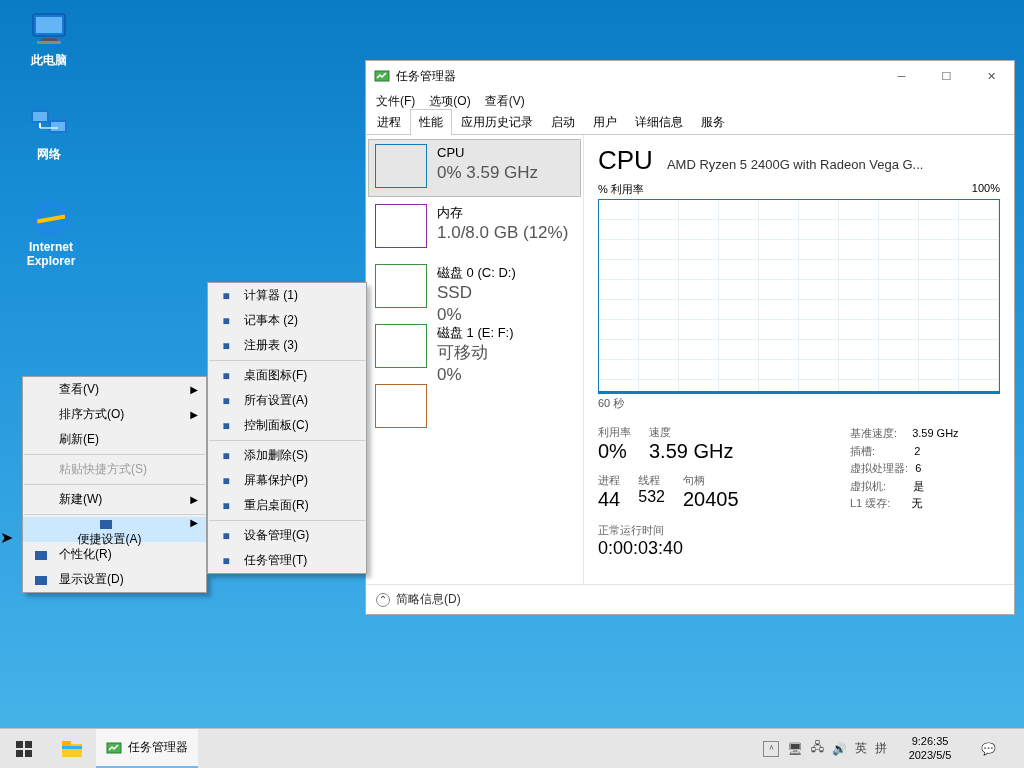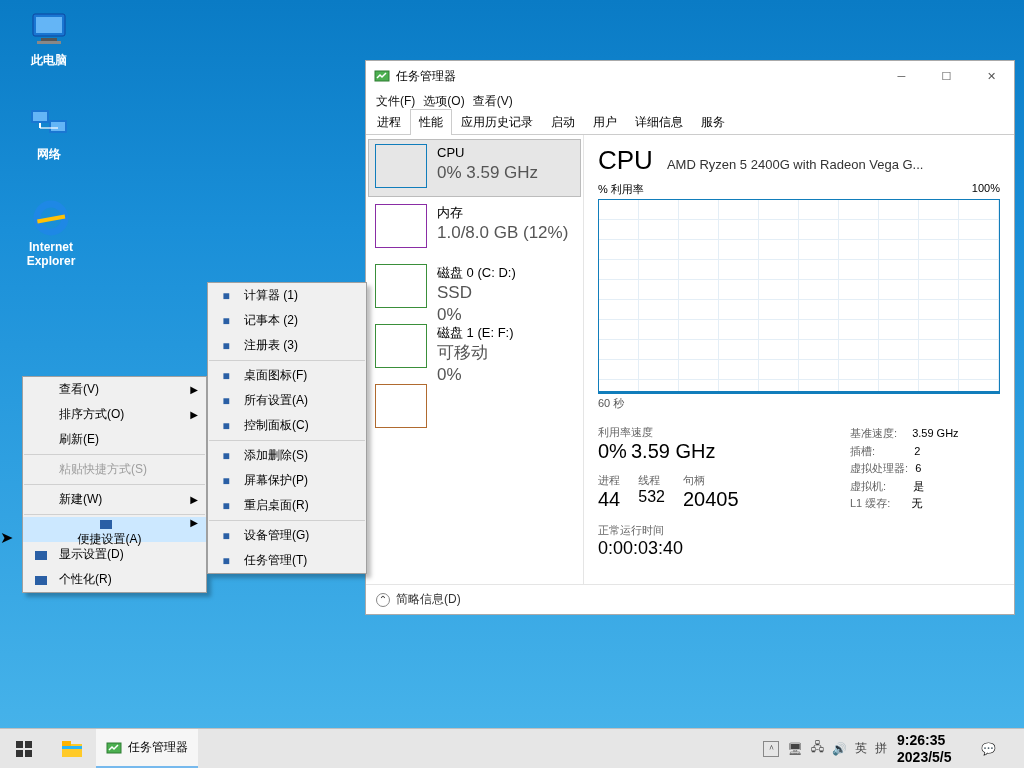"文件(F)" .tm-menubar { gap: none -> 6px }
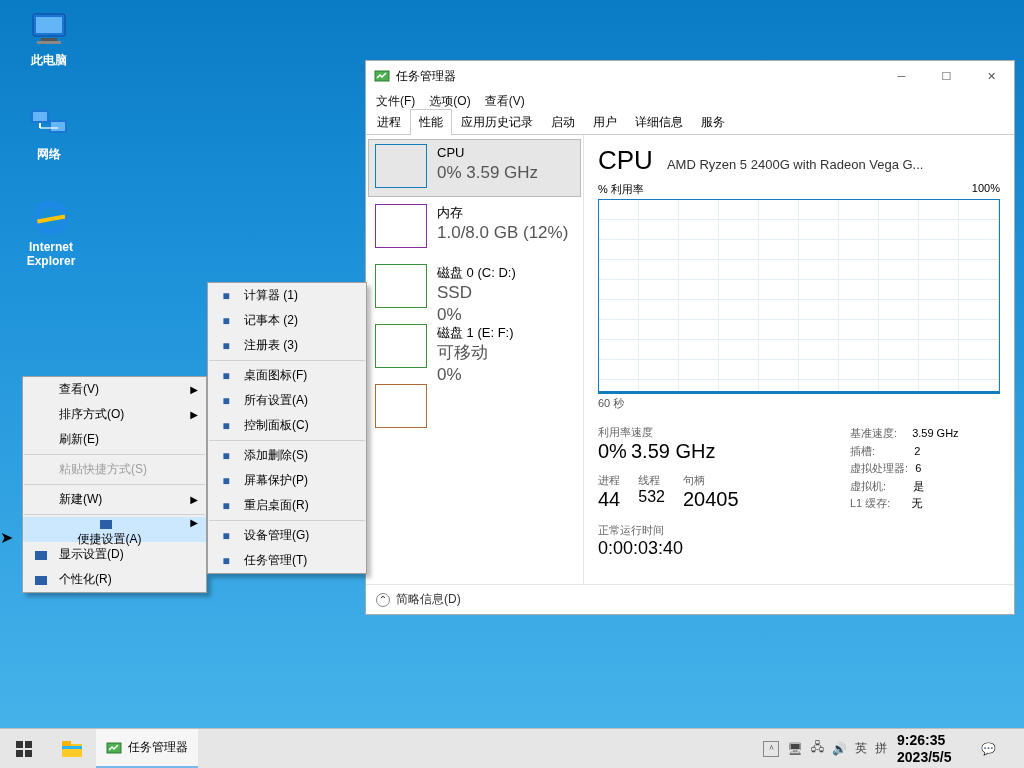"利用率" div { gap: none -> 18px }
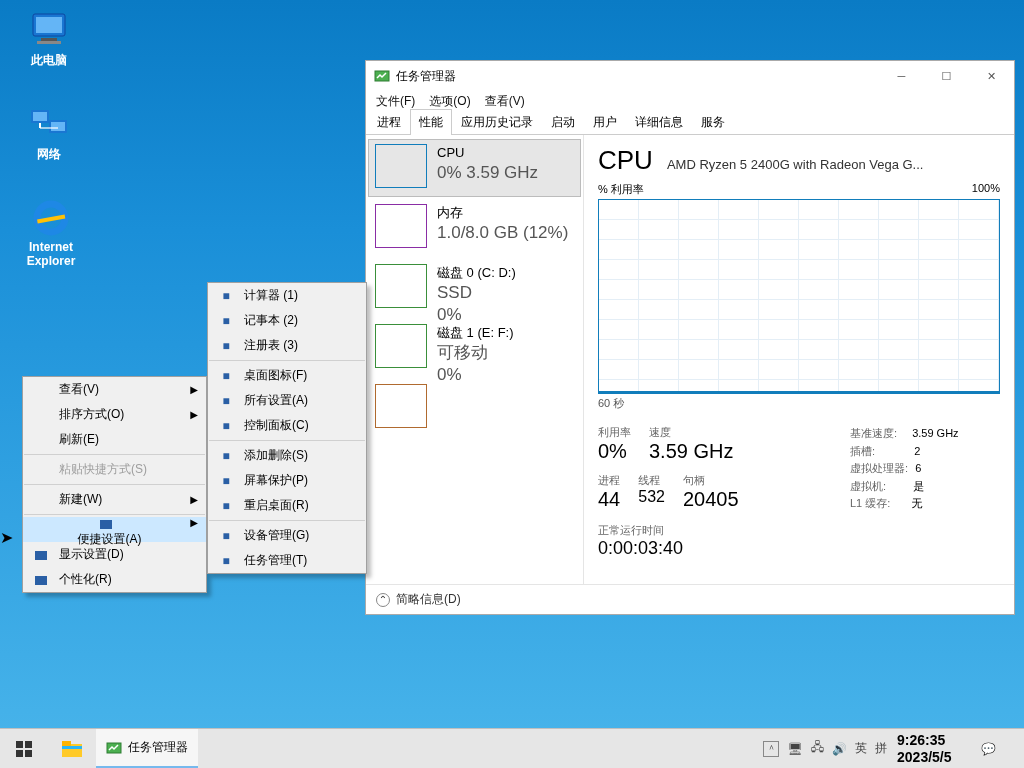"显示设置(D)" div.ctx-row { order: before "个性化(R)" -> after "个性化(R)" }
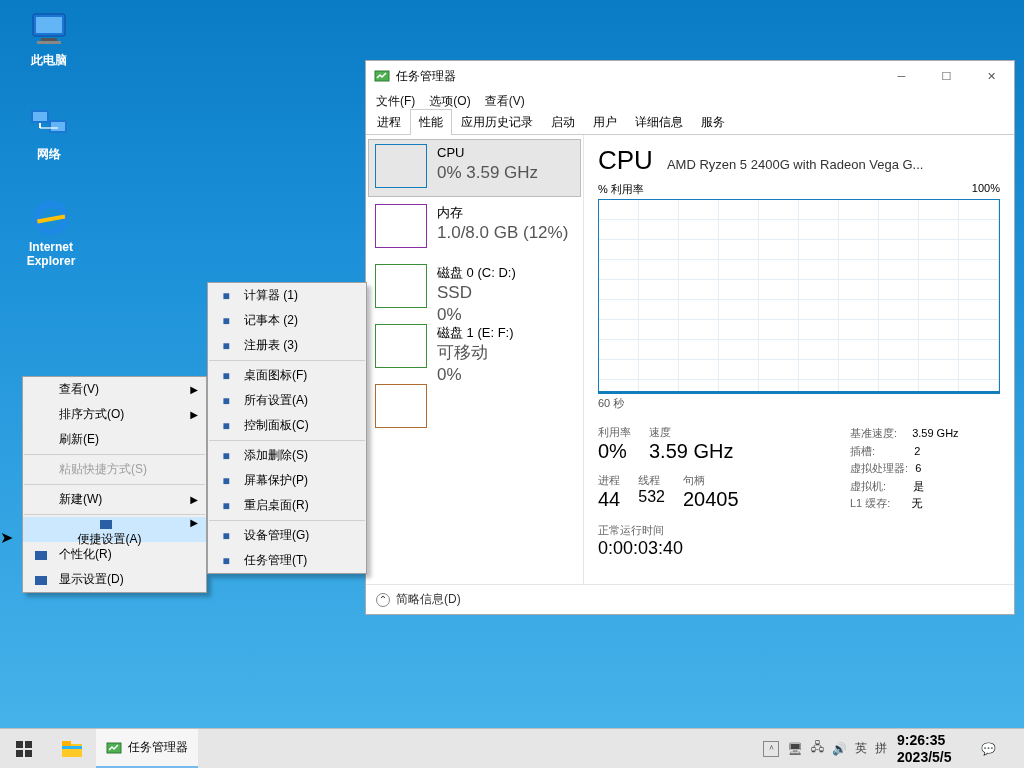"9:26:35" .tb-clock { font-size: 14px -> 11px; font-weight: bold -> none; text-align: left -> center }
